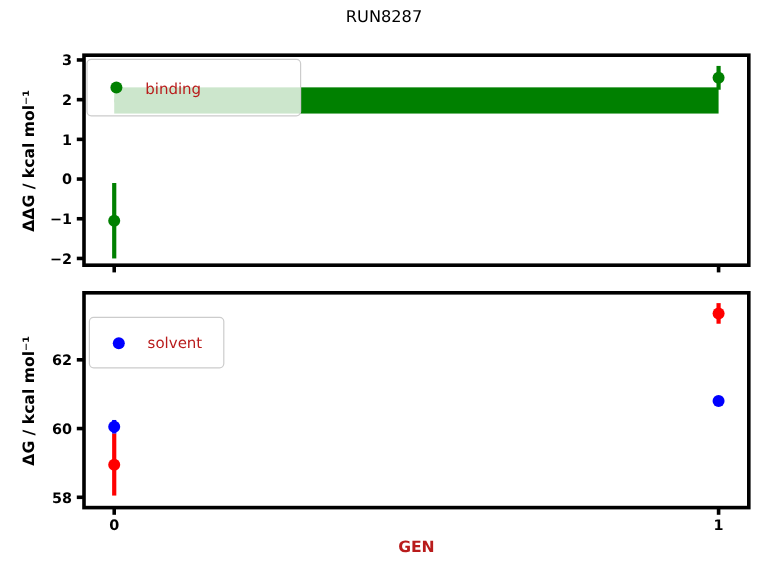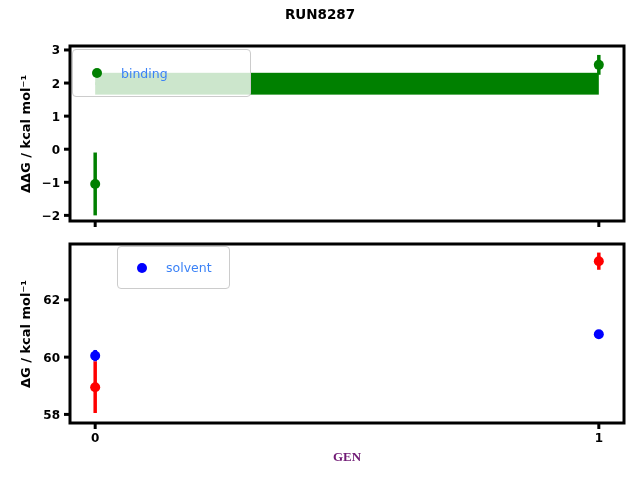"RUN8287" .fig-title { font-weight: bold -> normal }
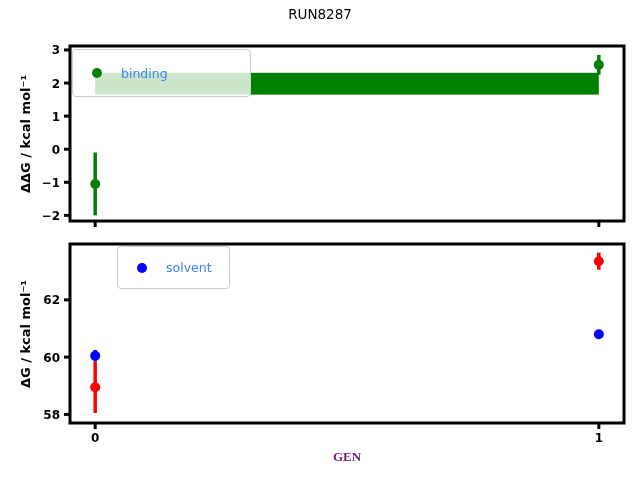"binding" .legend-label { color: #3b82f6 -> #b91c1c }
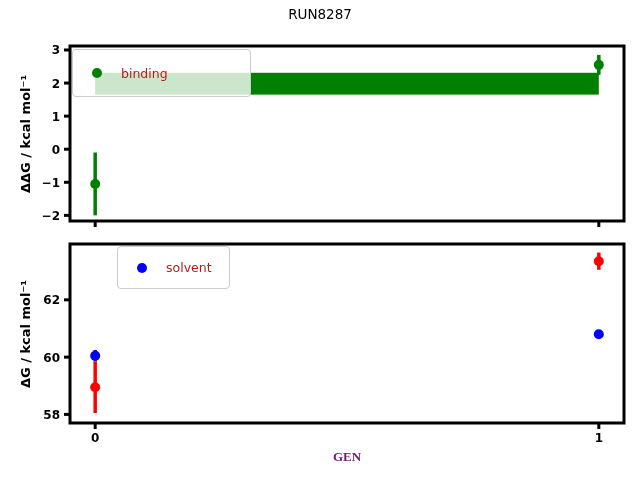"solvent" #legend-bottom { margin-left: 43px -> none; top: 246px -> 264px }
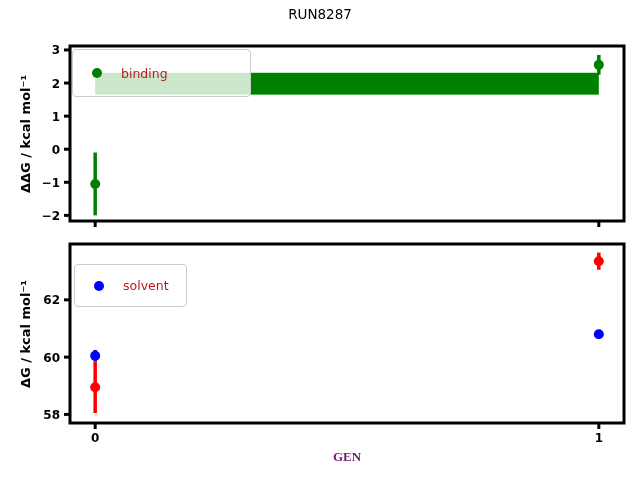"GEN" .xlabel { color: #701a75 -> #b91c1c; font-family: Liberation Serif, serif -> none }
